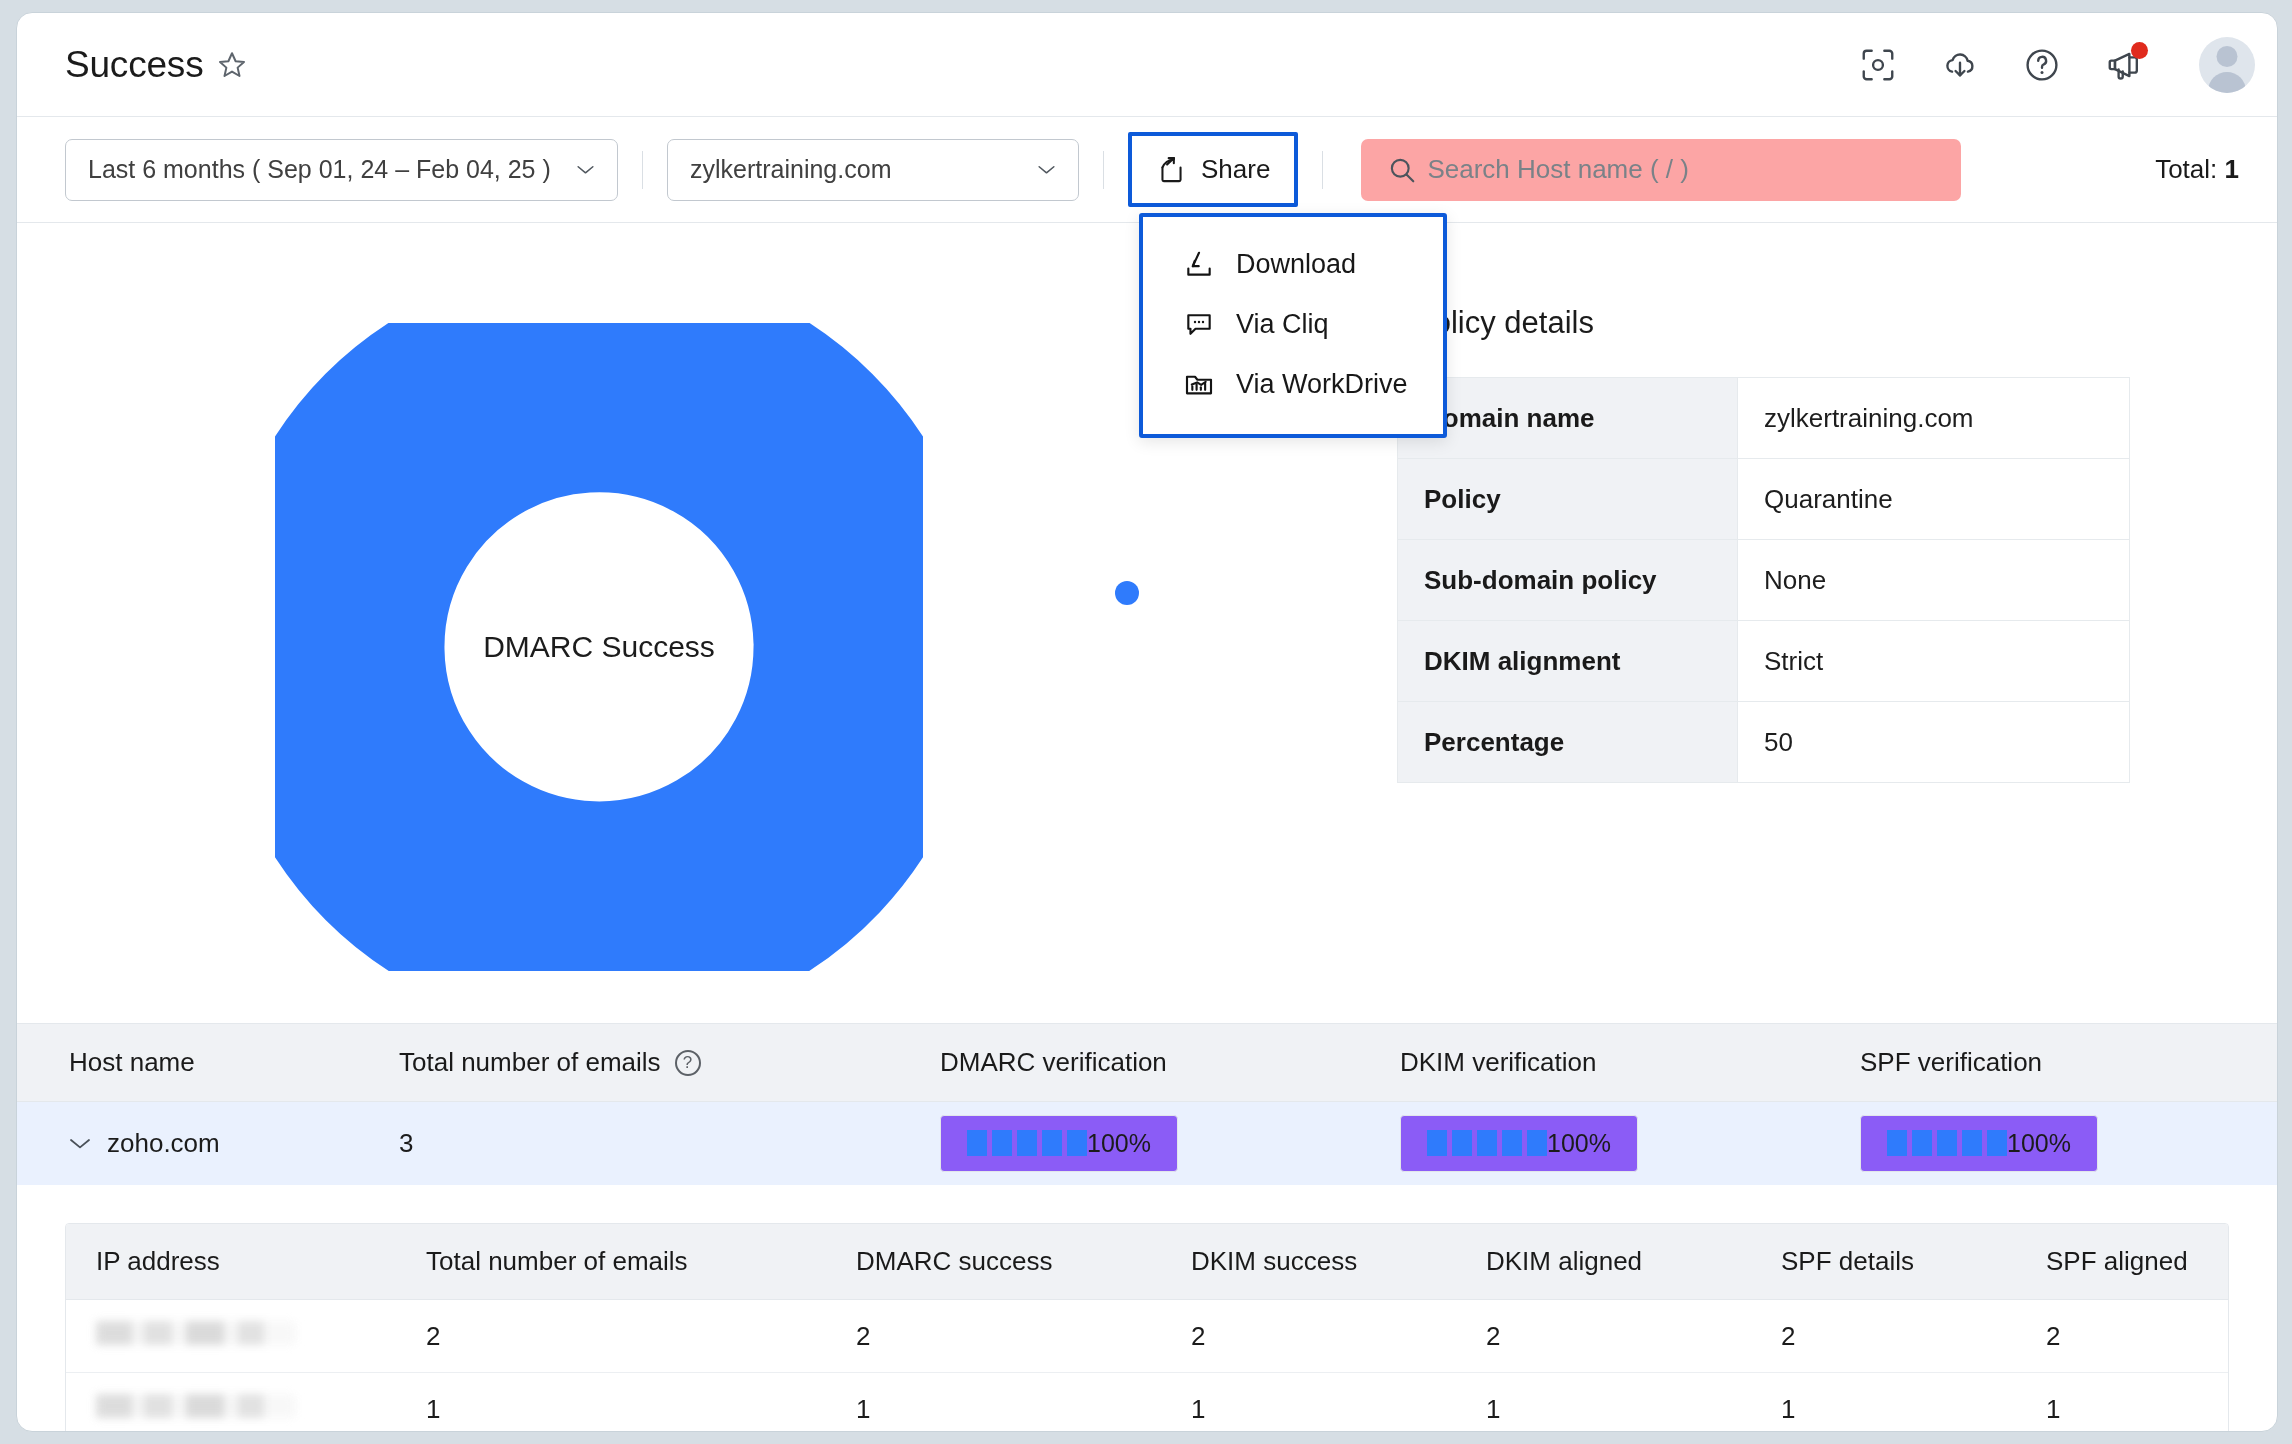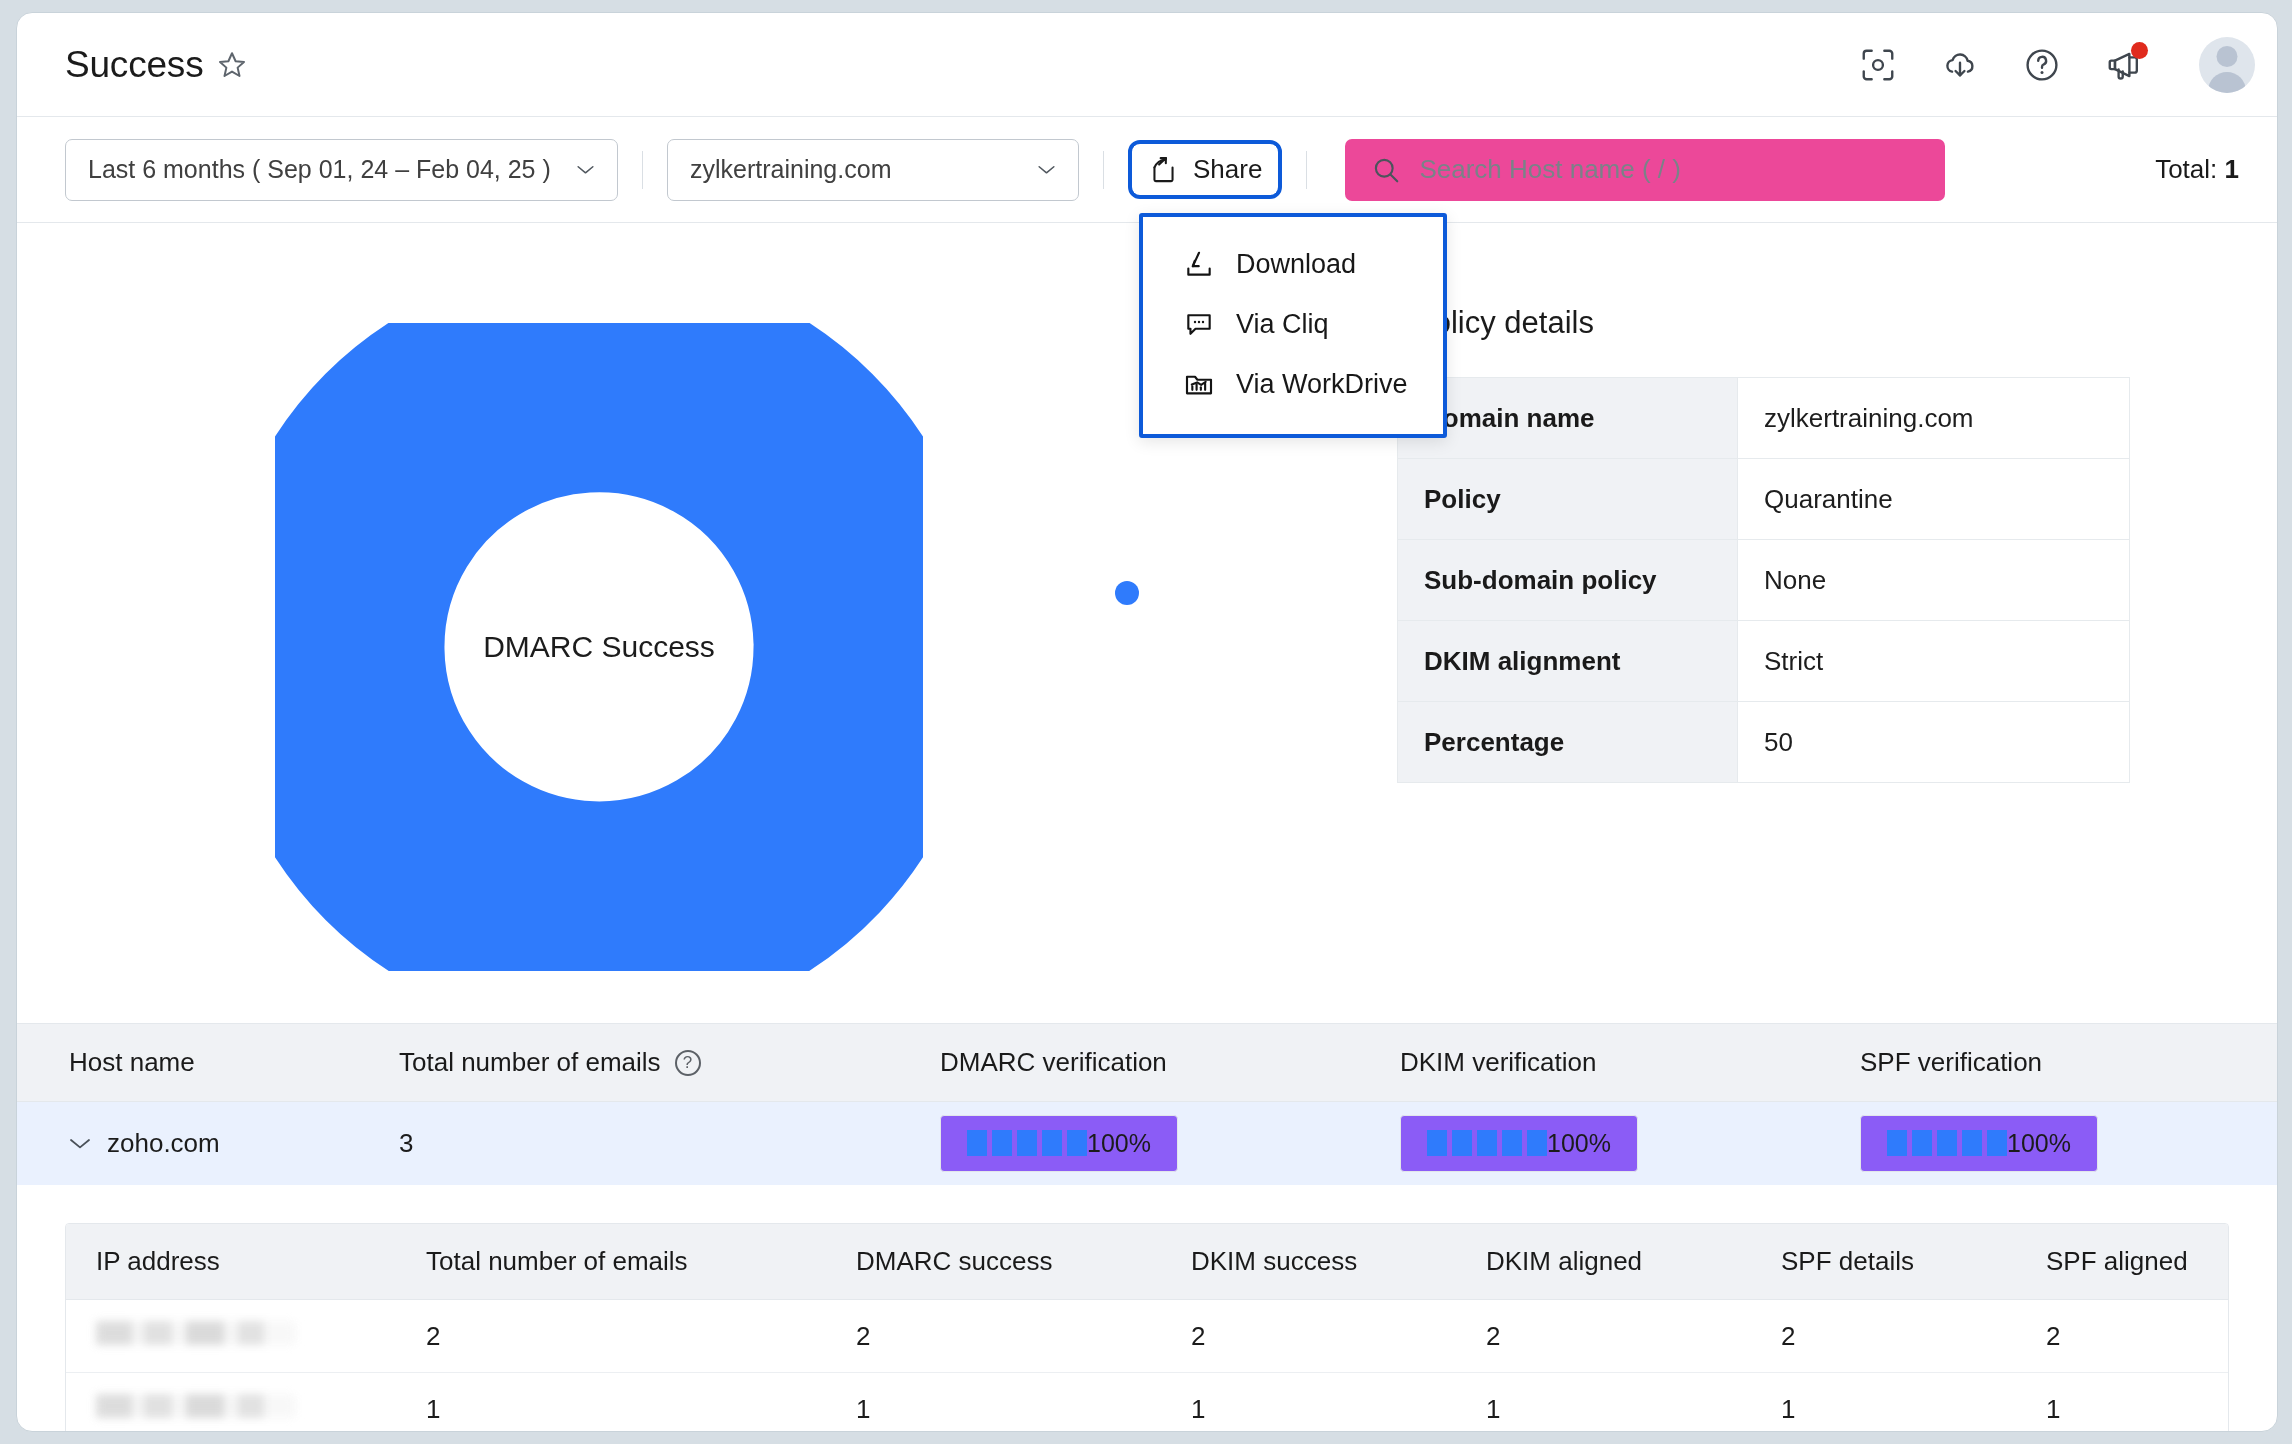"Share" .share-highlight { border-radius: 12px -> 2px; padding: 2px -> 10px }
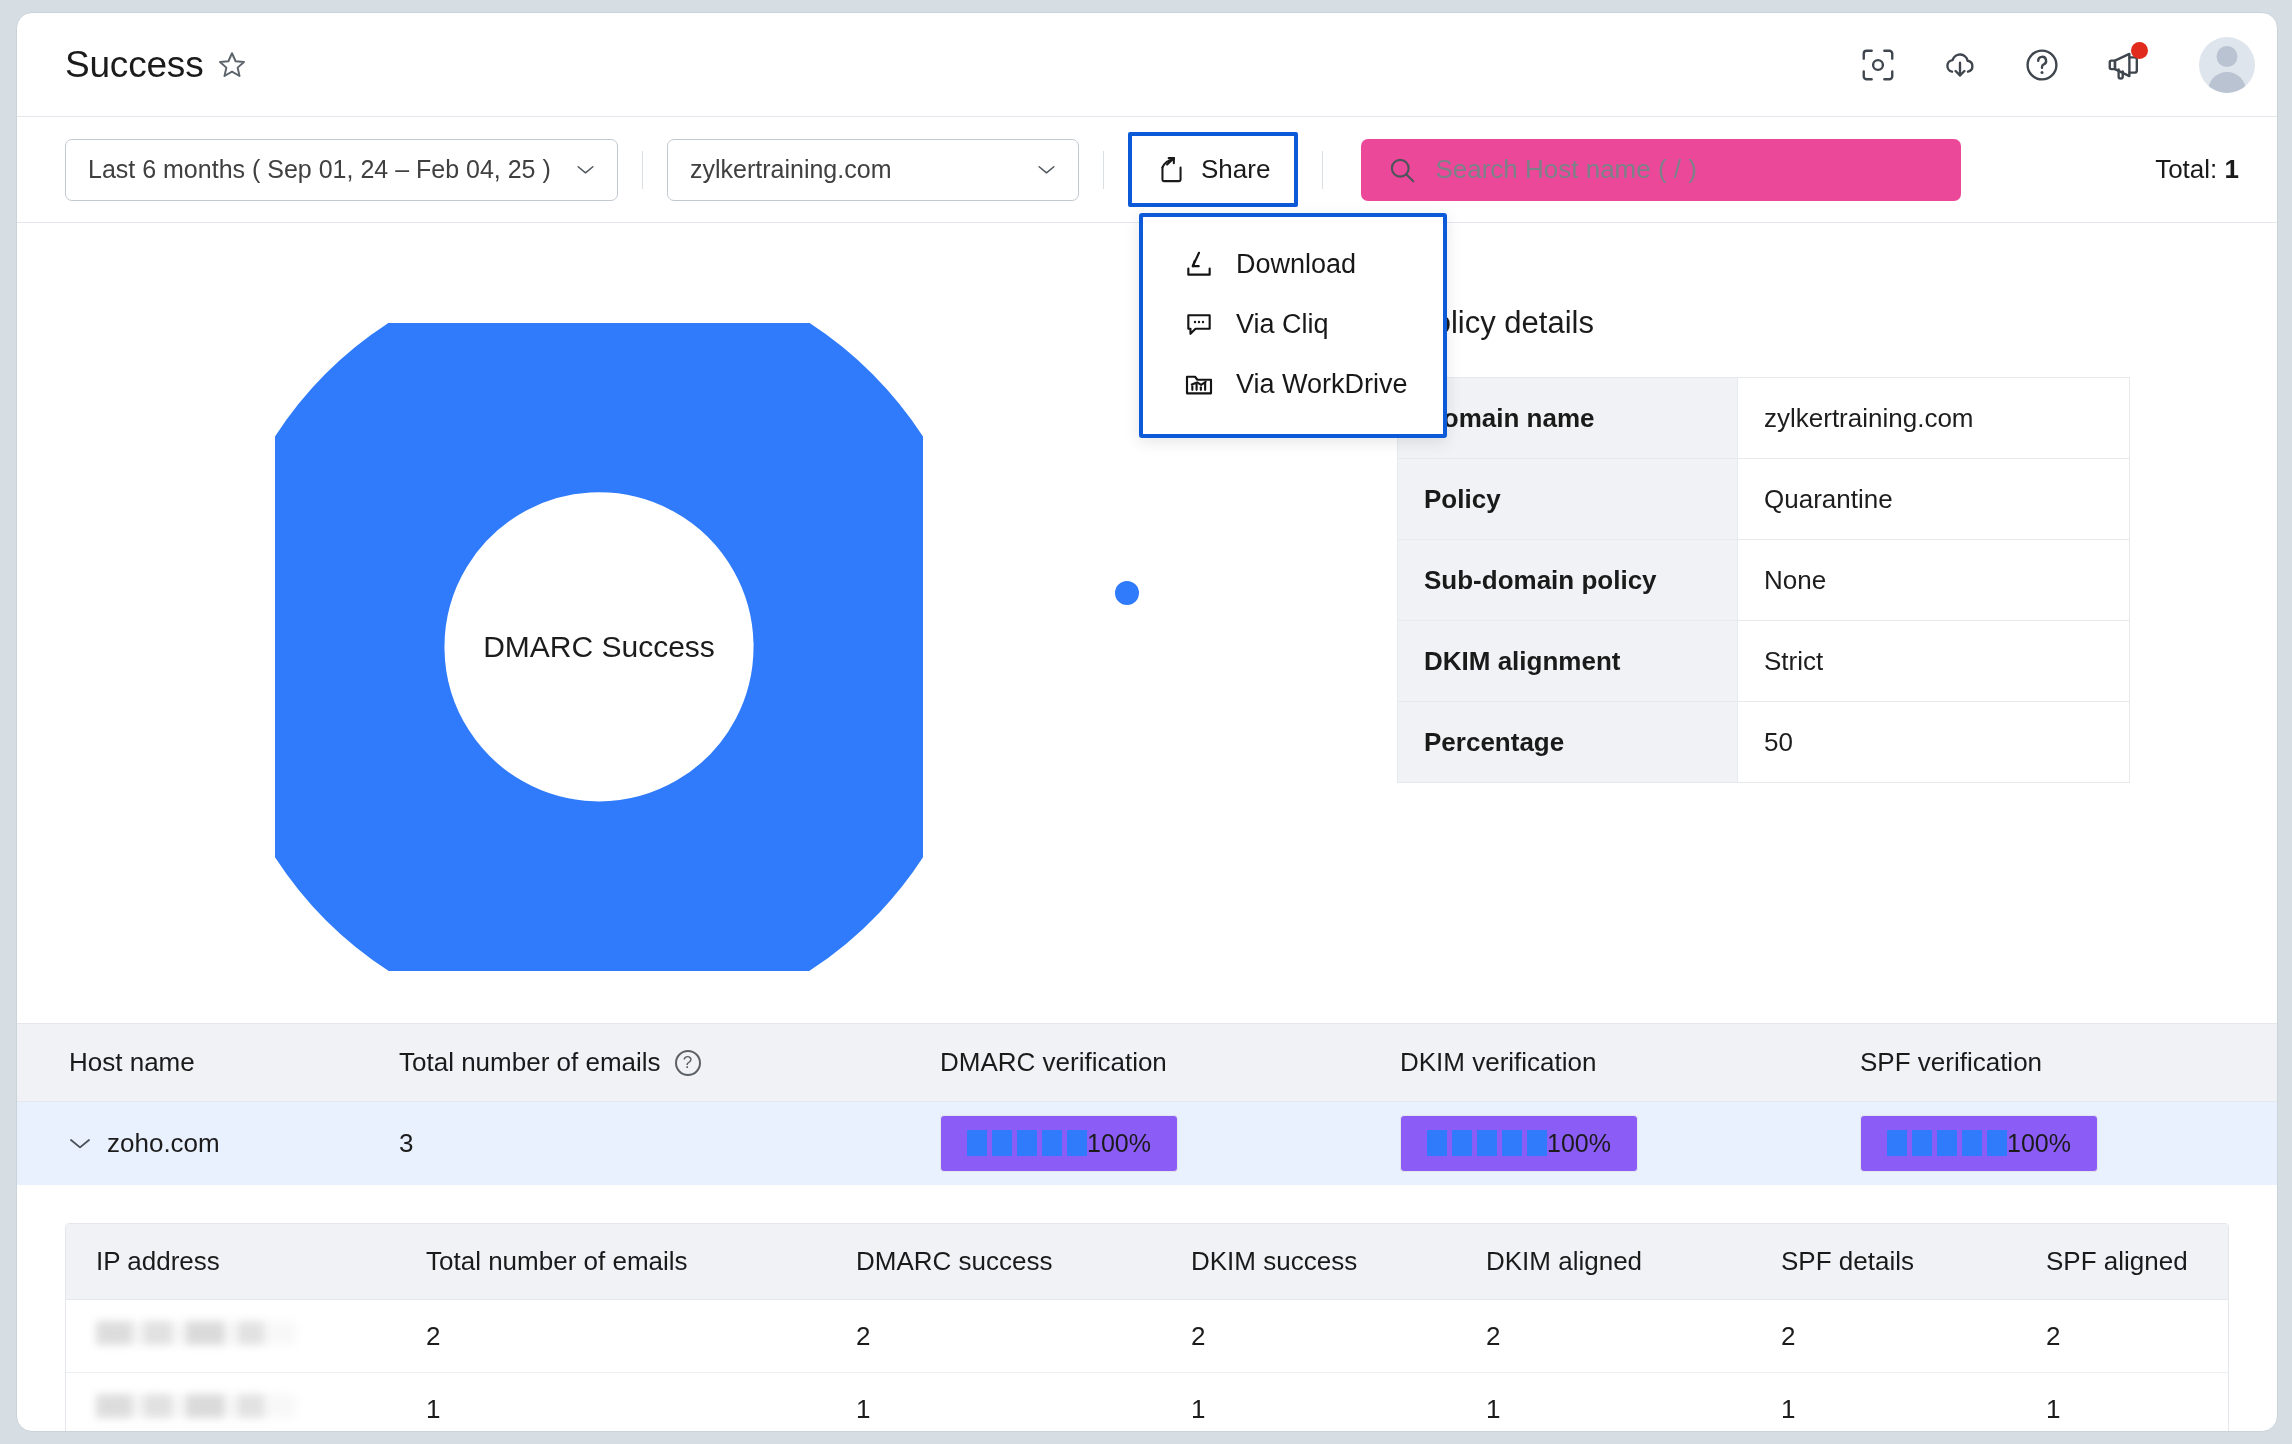"Search Host name ( /" .search-box { background: #ec4899 -> #fca5a5; gap: 18px -> 10px }
